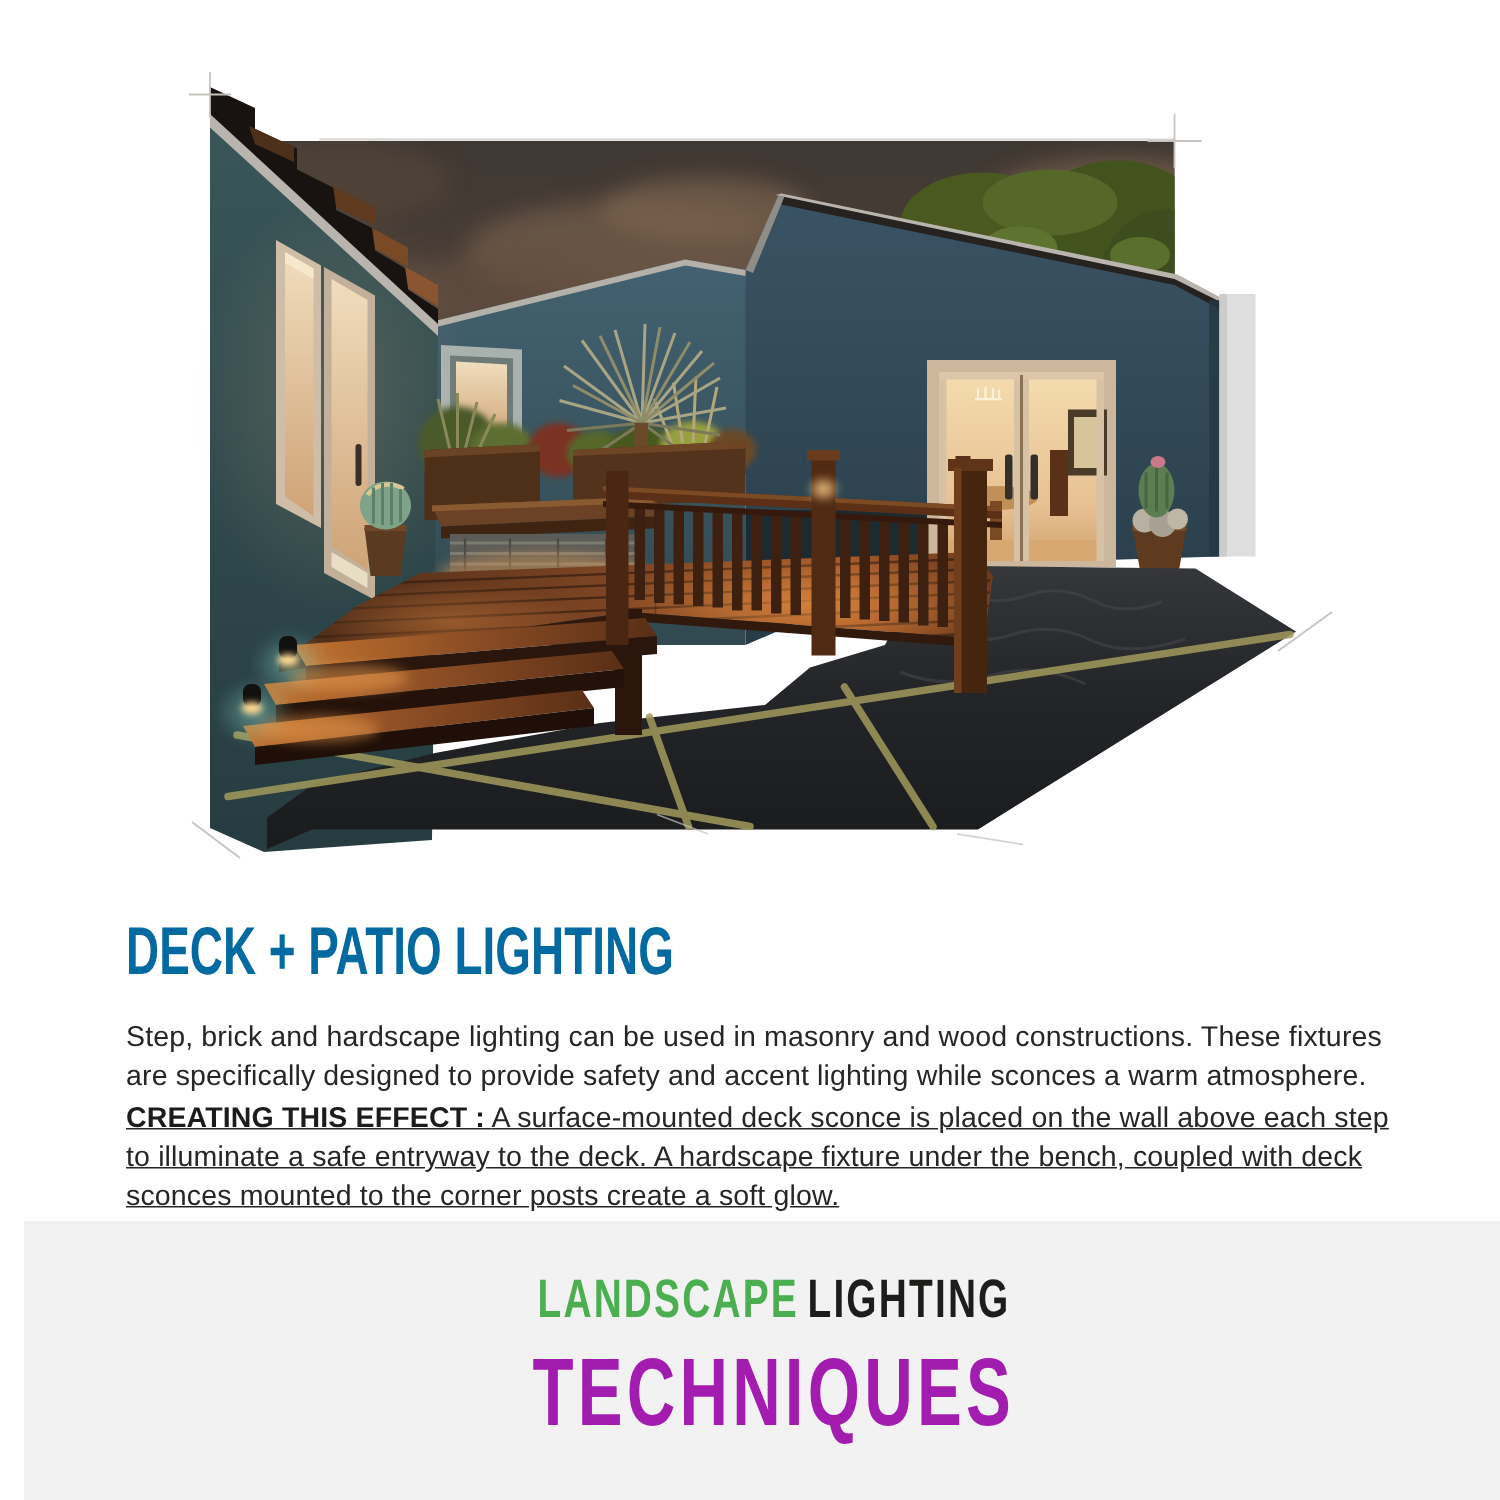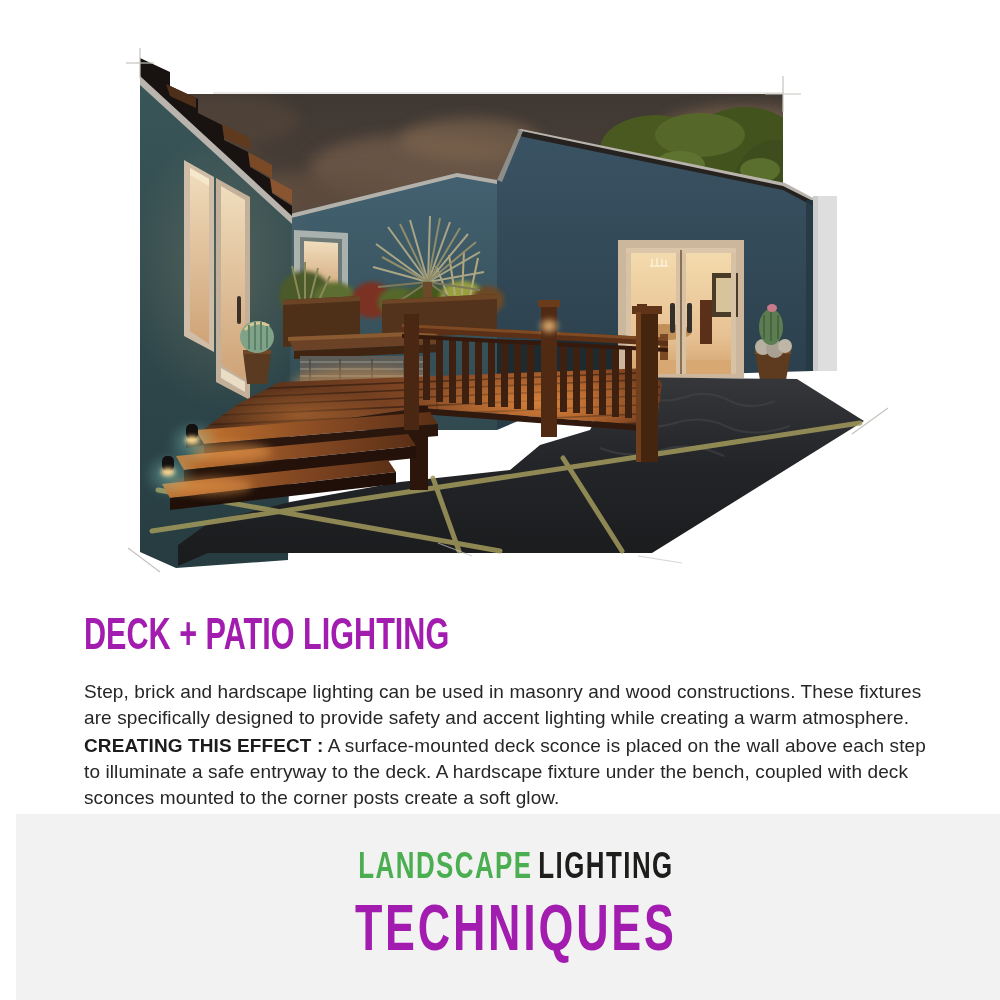"DECK + PATIO LIGHTING" .headline { color: #a21caf -> #0369a1 }
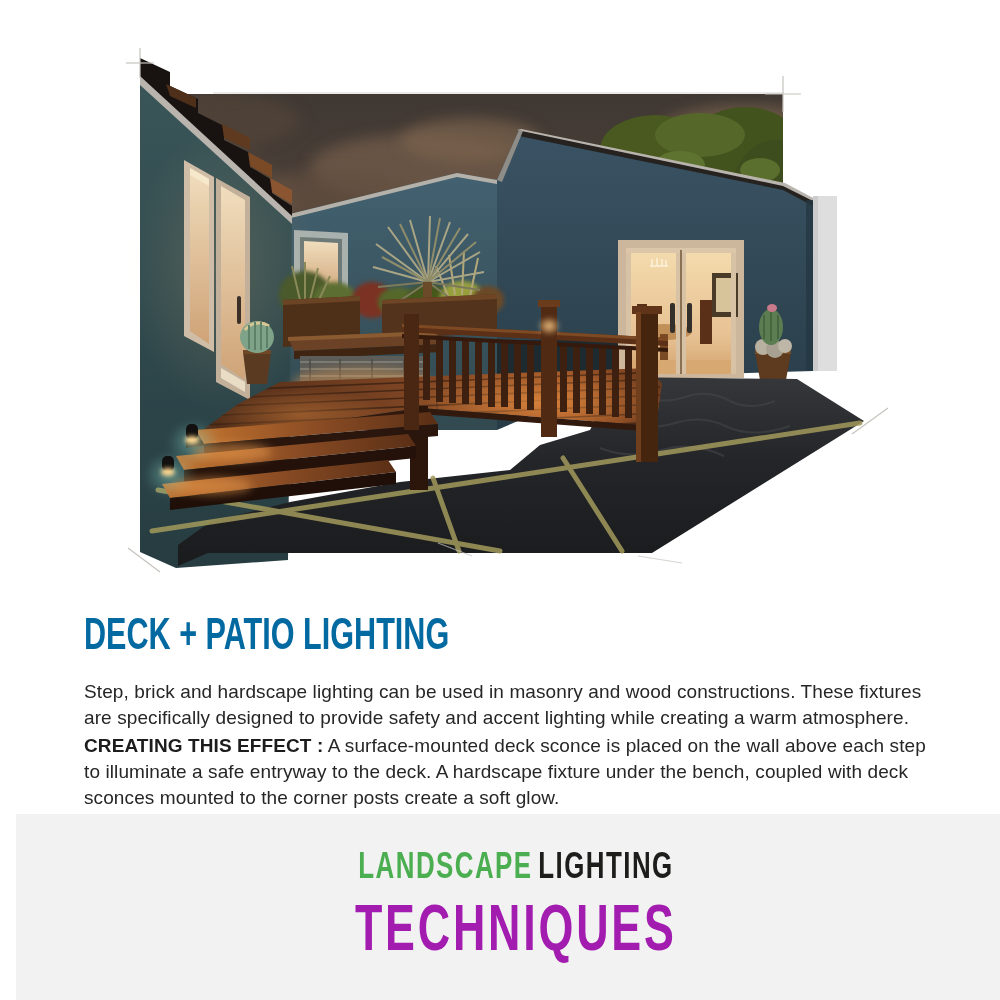"Step, brick and hardscape lighting" p.para { text: creating -> sconces }
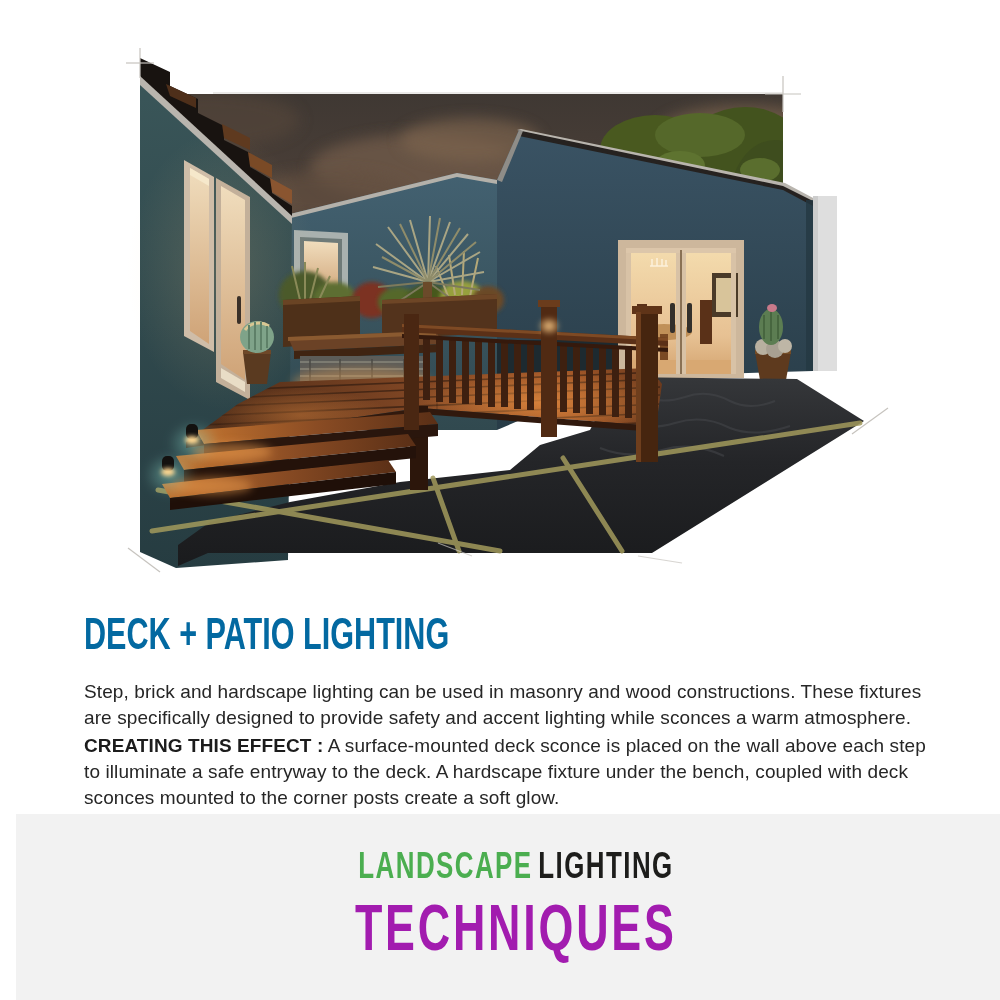"CREATING THIS EFFECT : A" #para2 { text-decoration: none -> underline }
